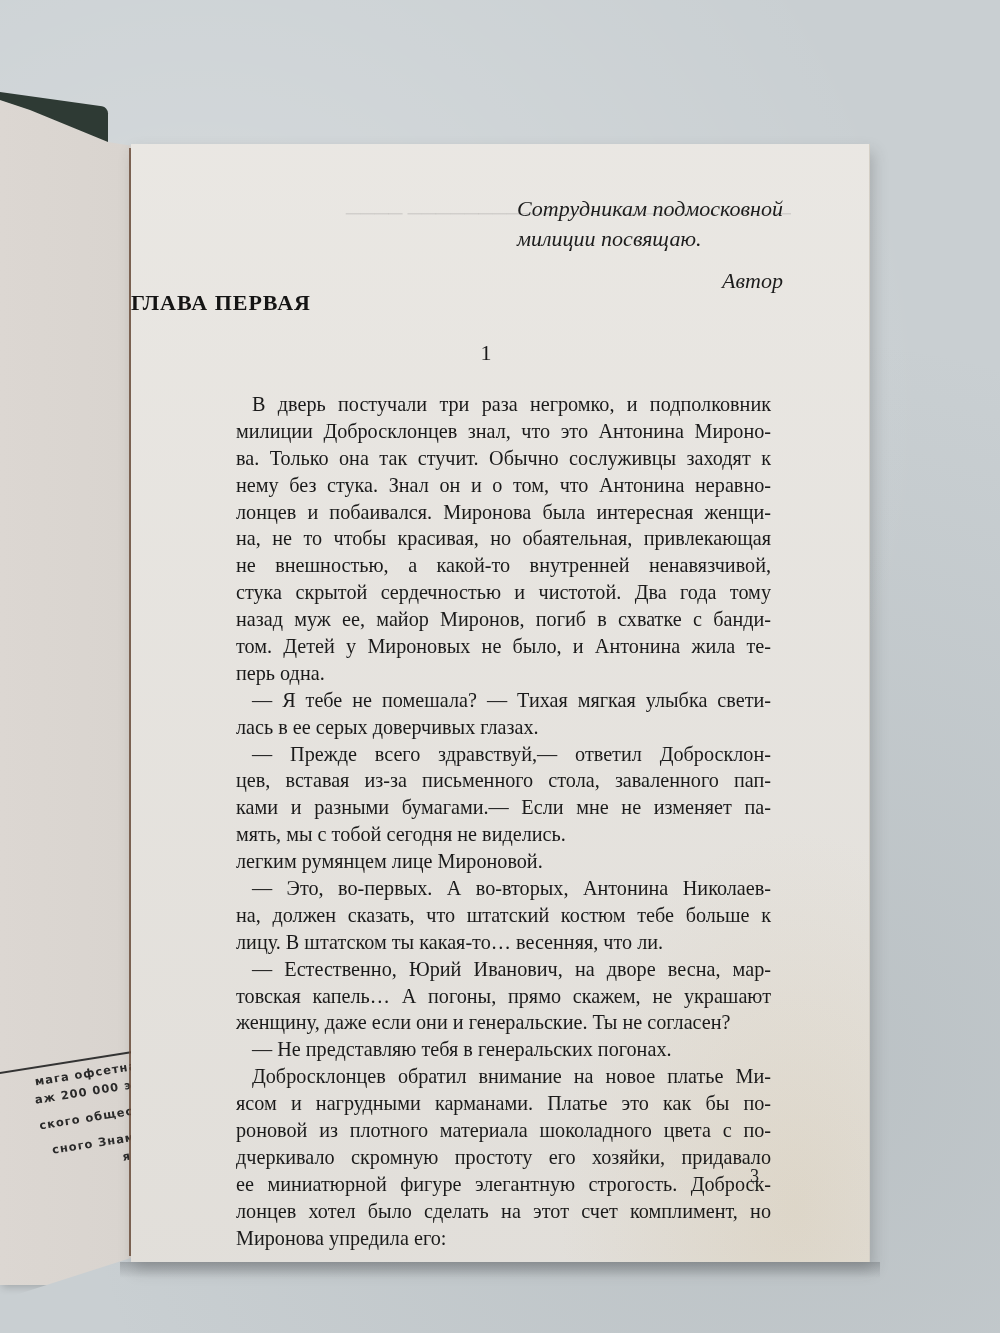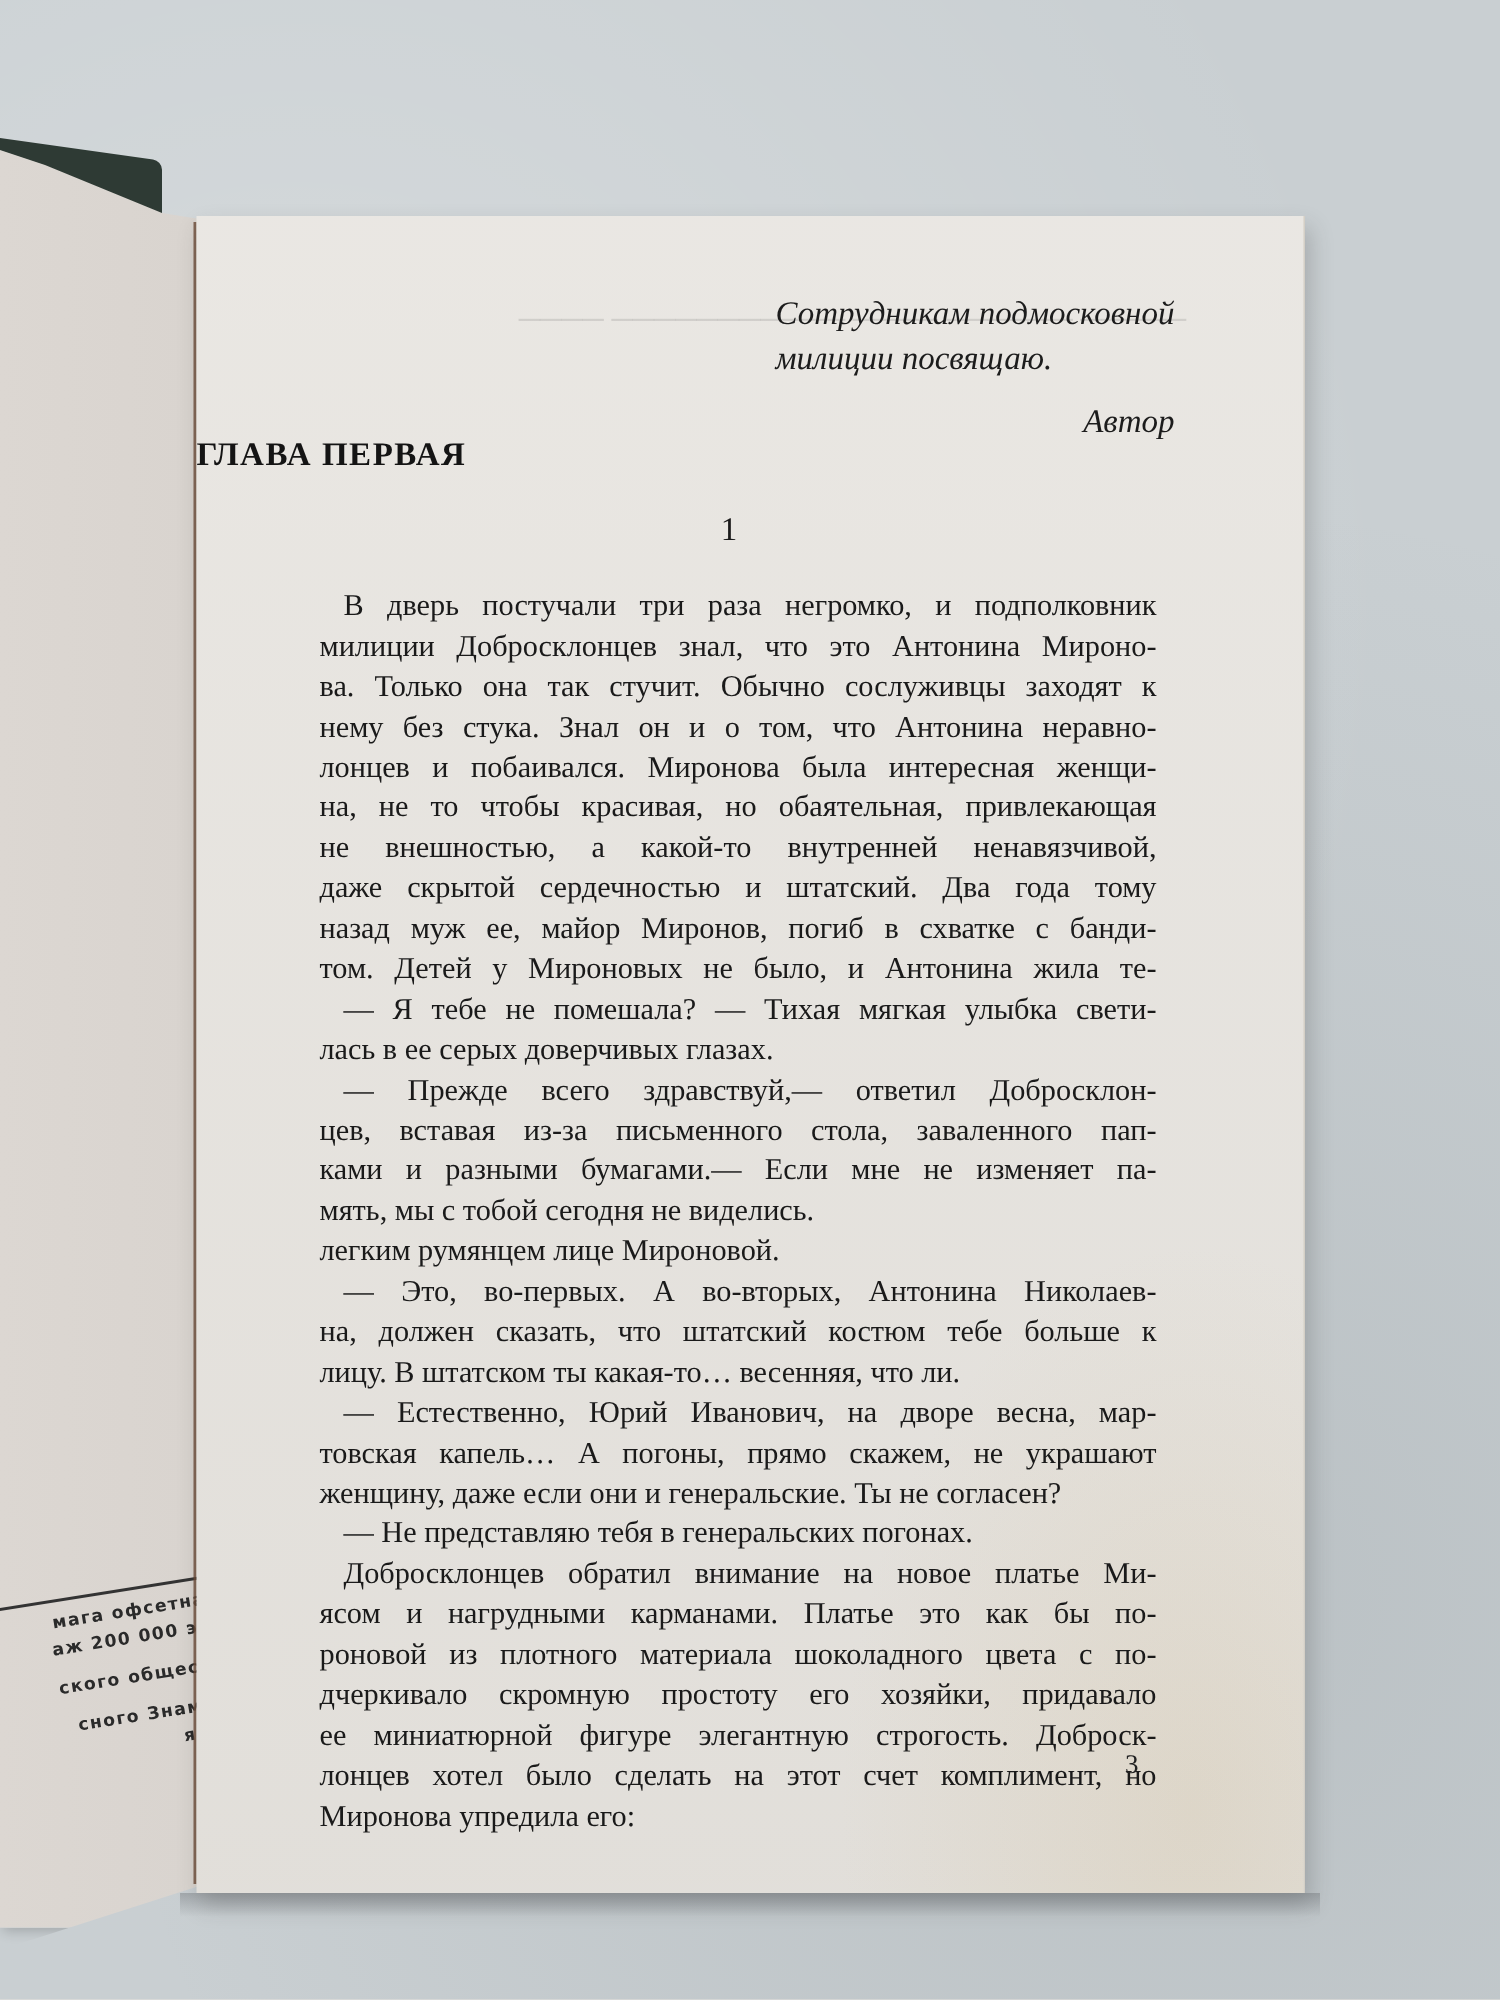"В дверь постучали три раза" .body-text .ln { margin-left: none -> 23px }
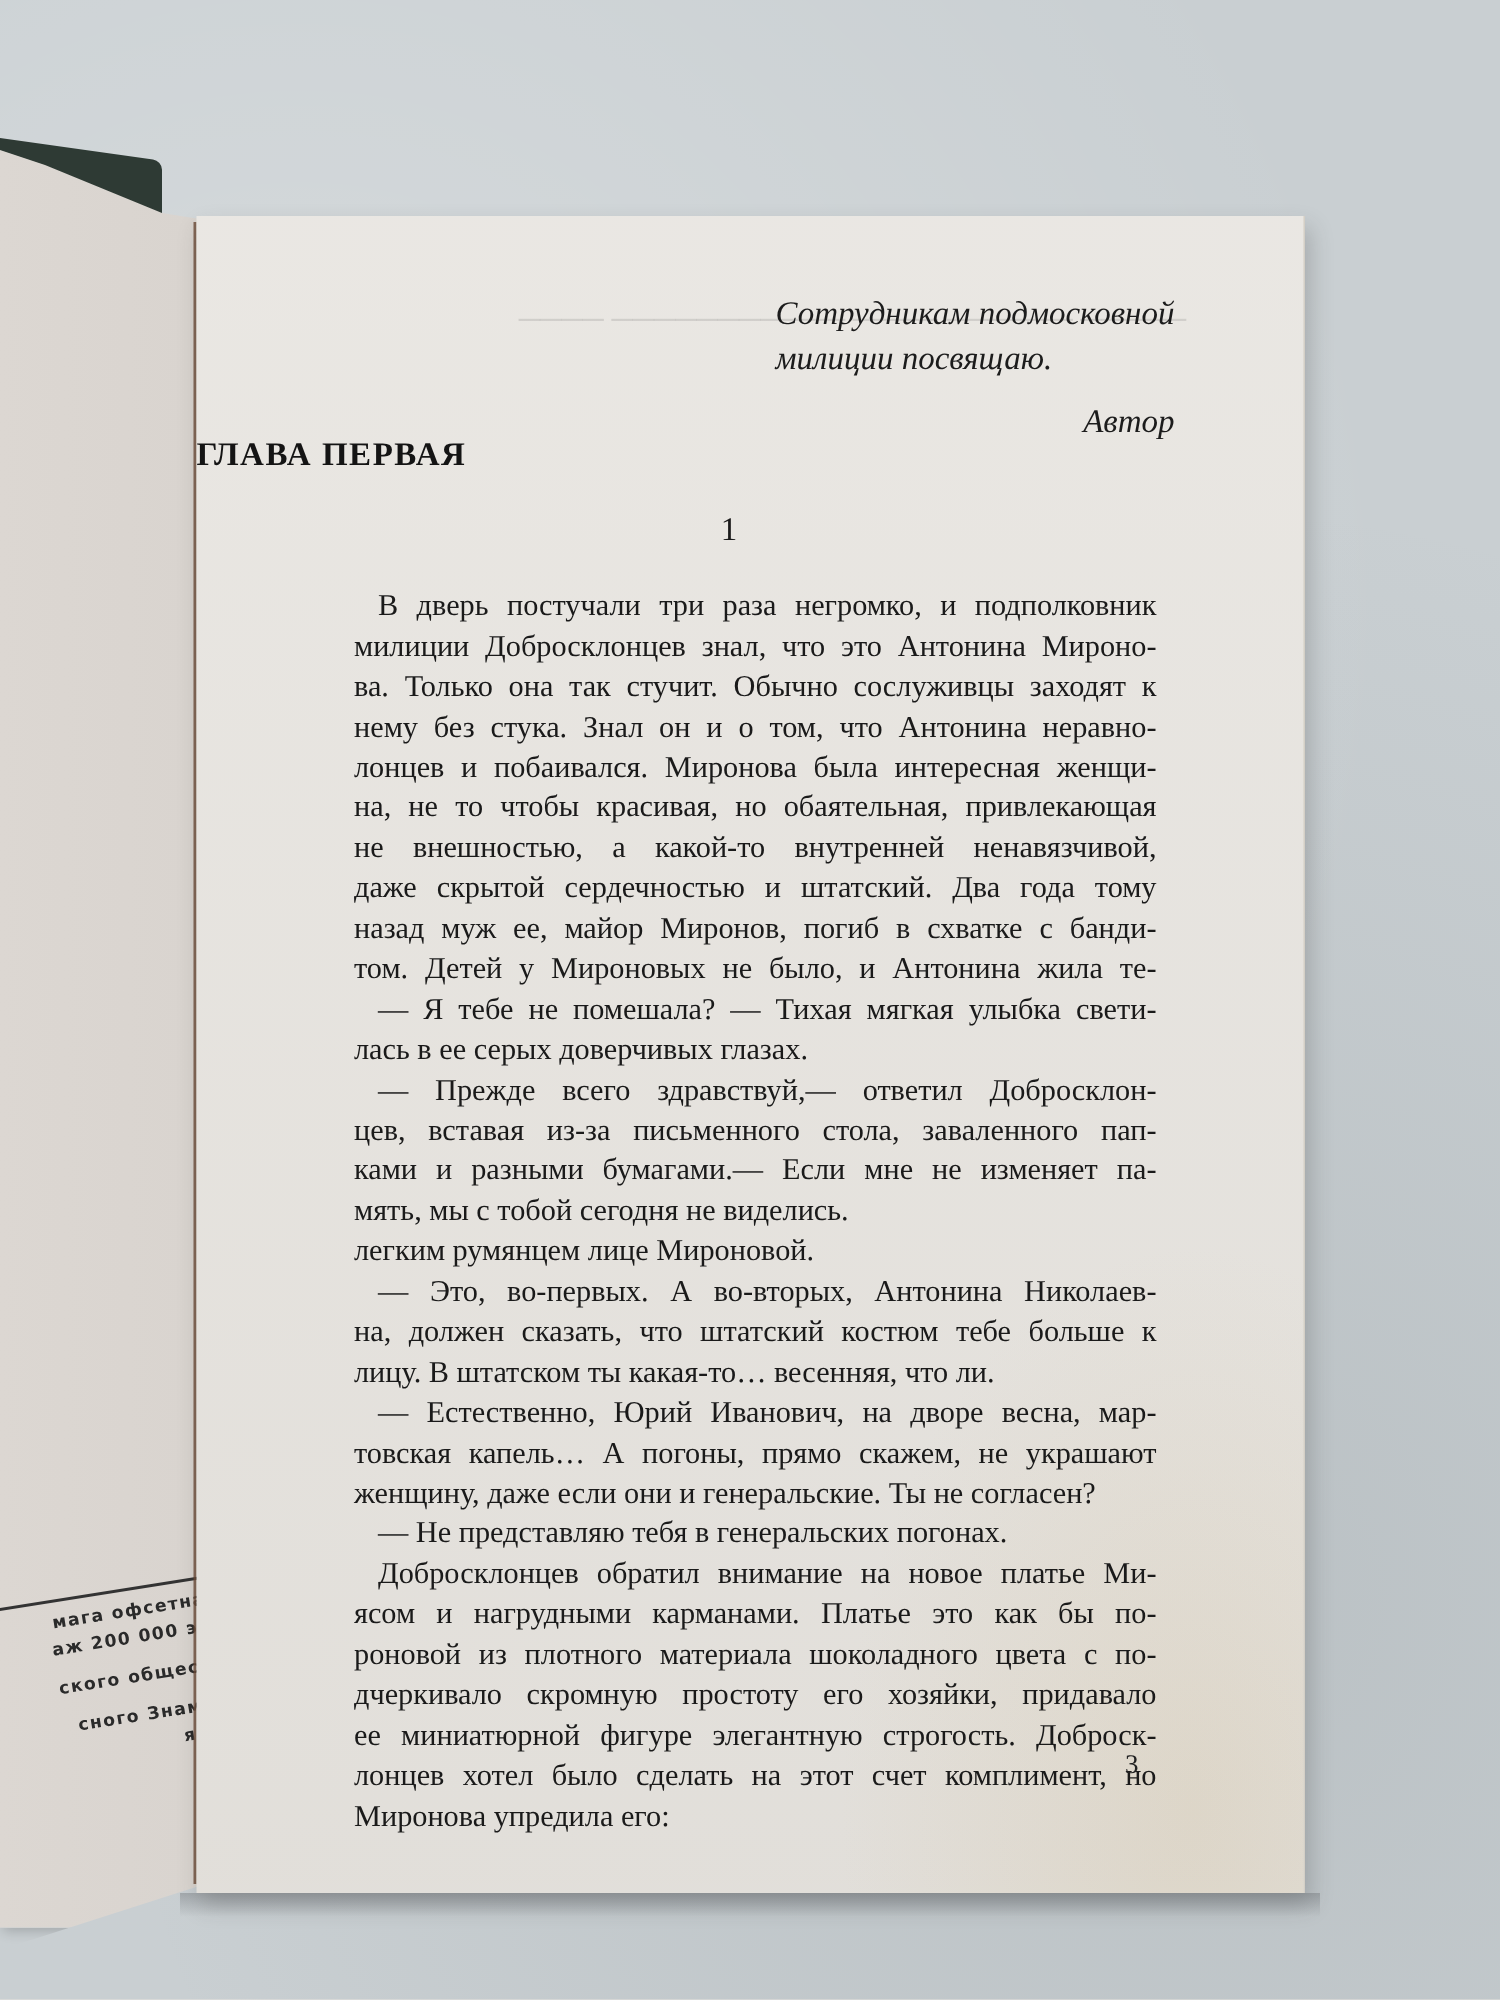"даже скрытой сердечностью и штатский." span.ln { text: даже скрытой сердечностью и штатский -> стука скрытой сердечностью и чистотой }
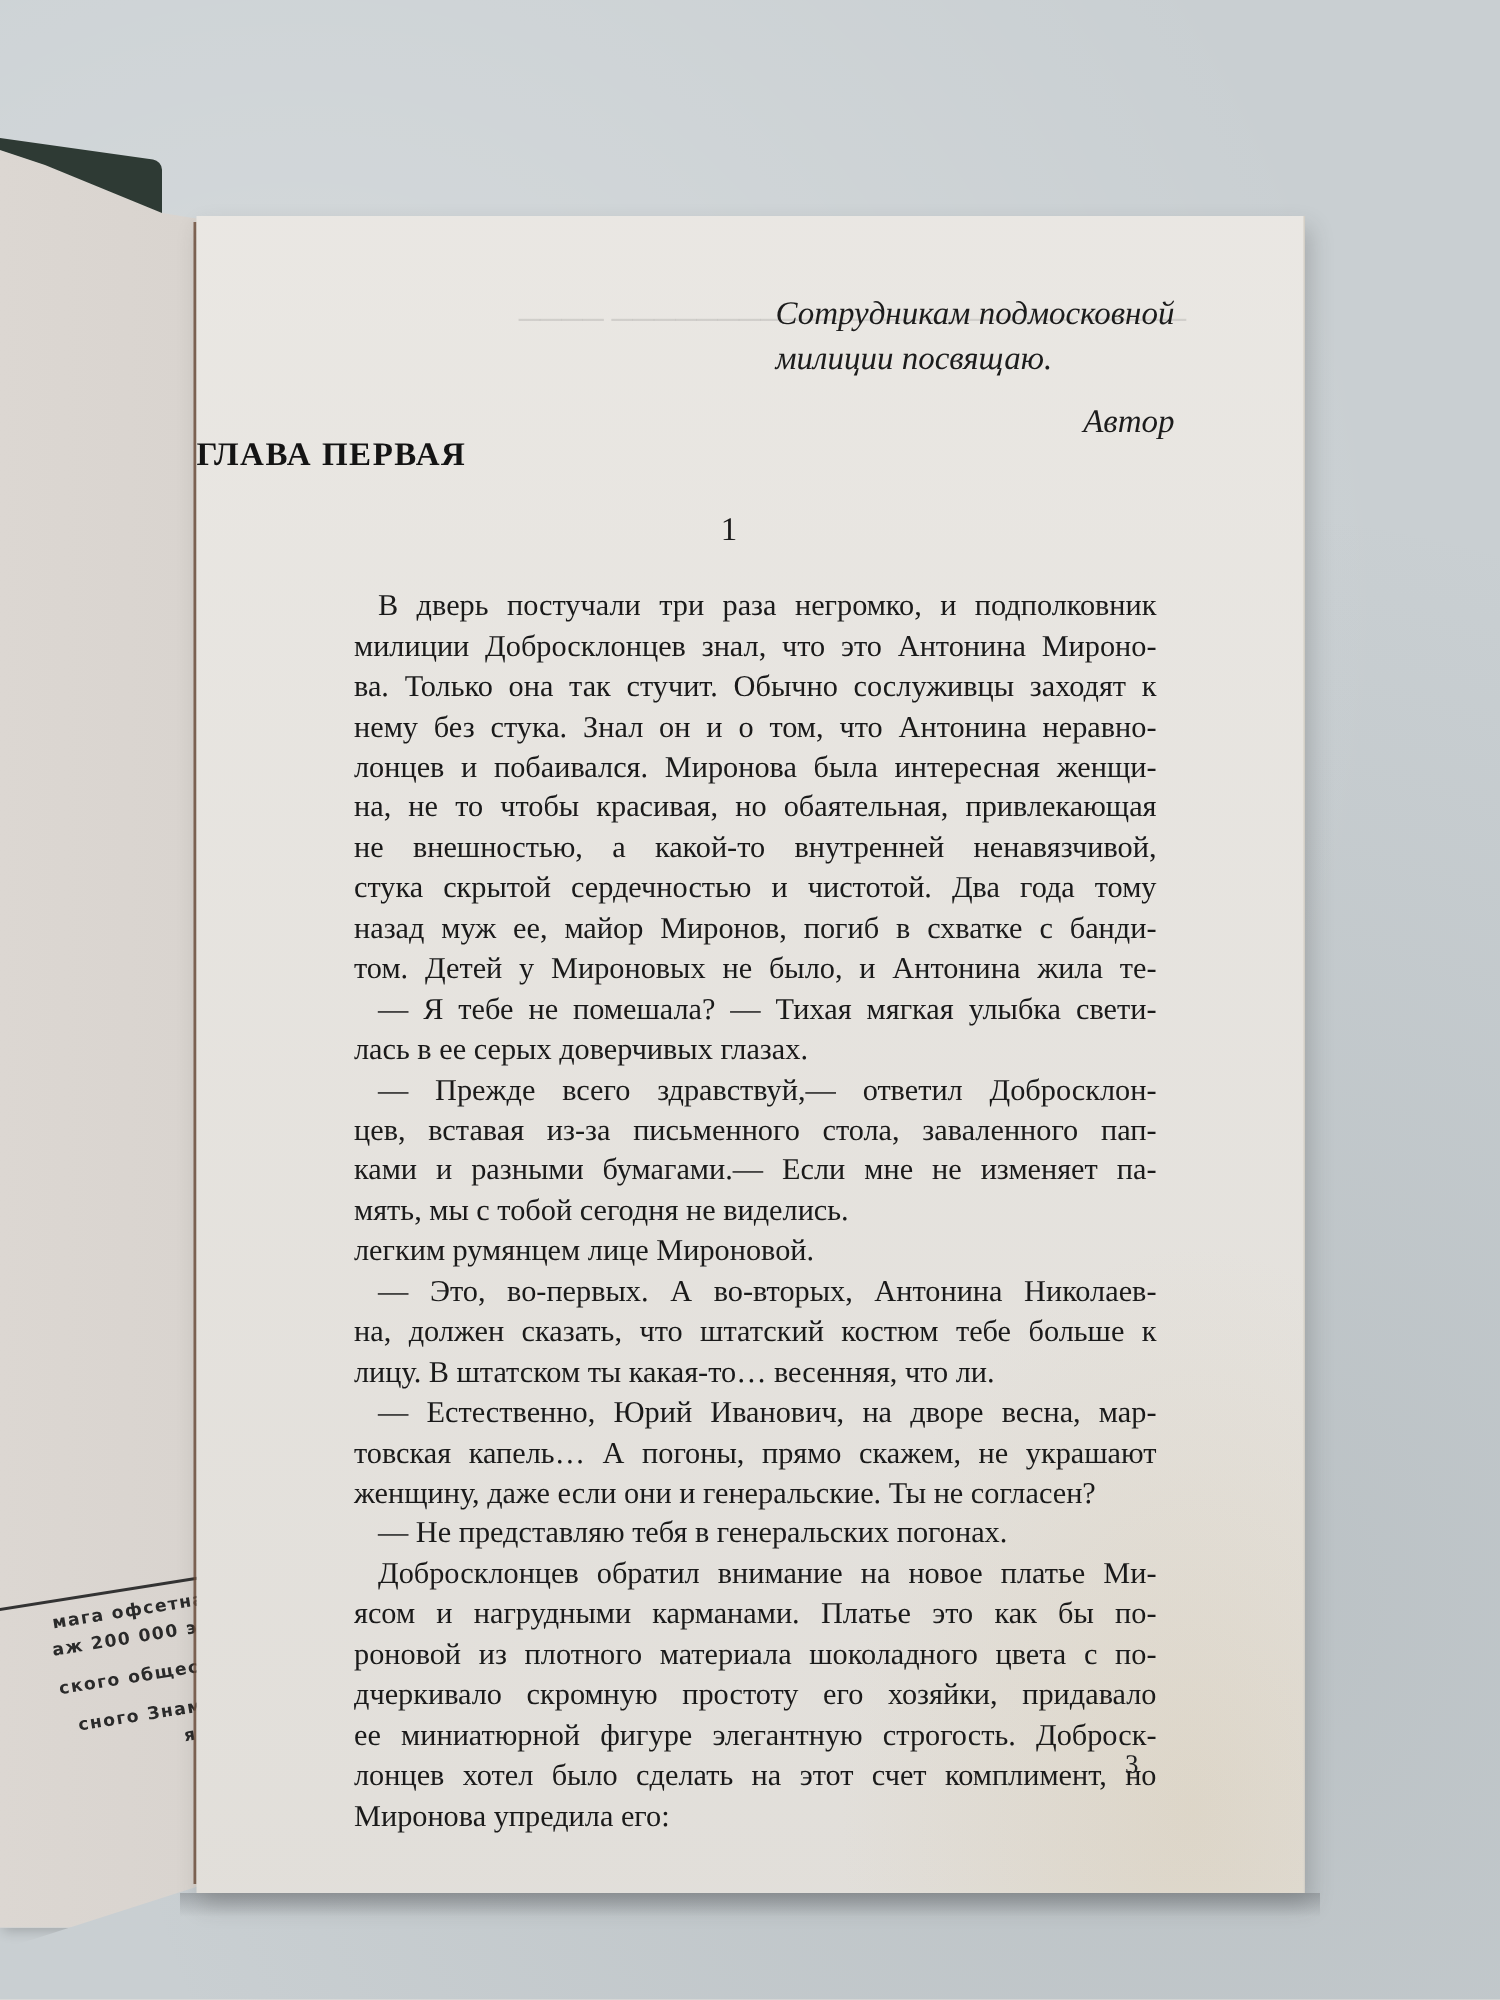"перь одна." span.ln { html: none -> <span>перь одна.</span> }
